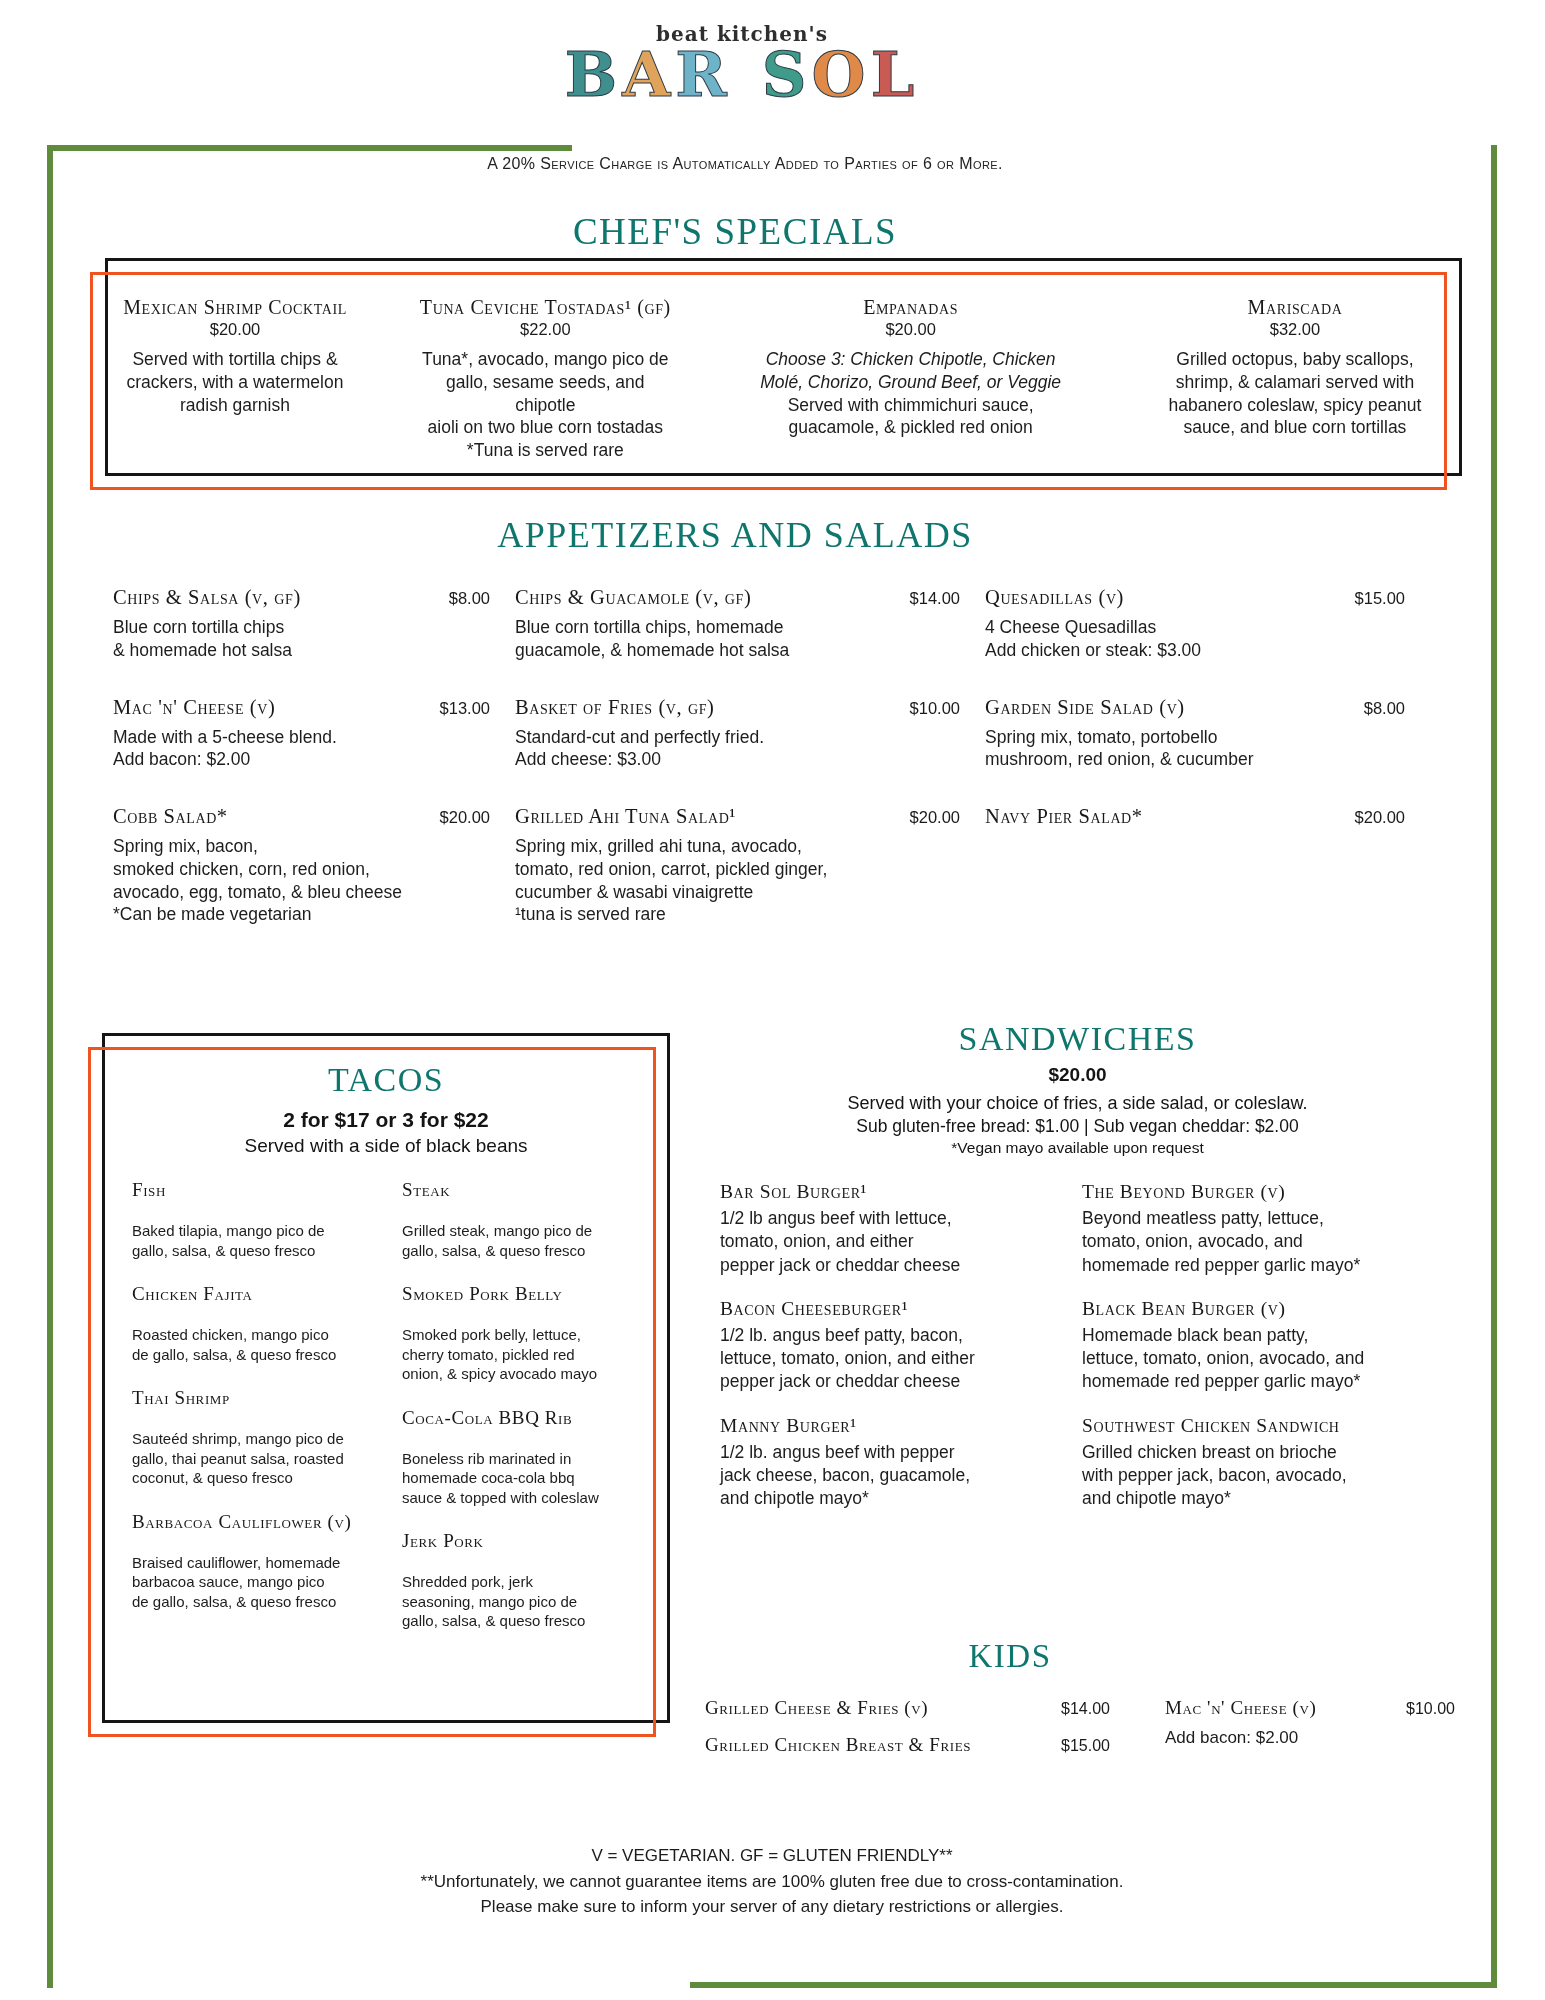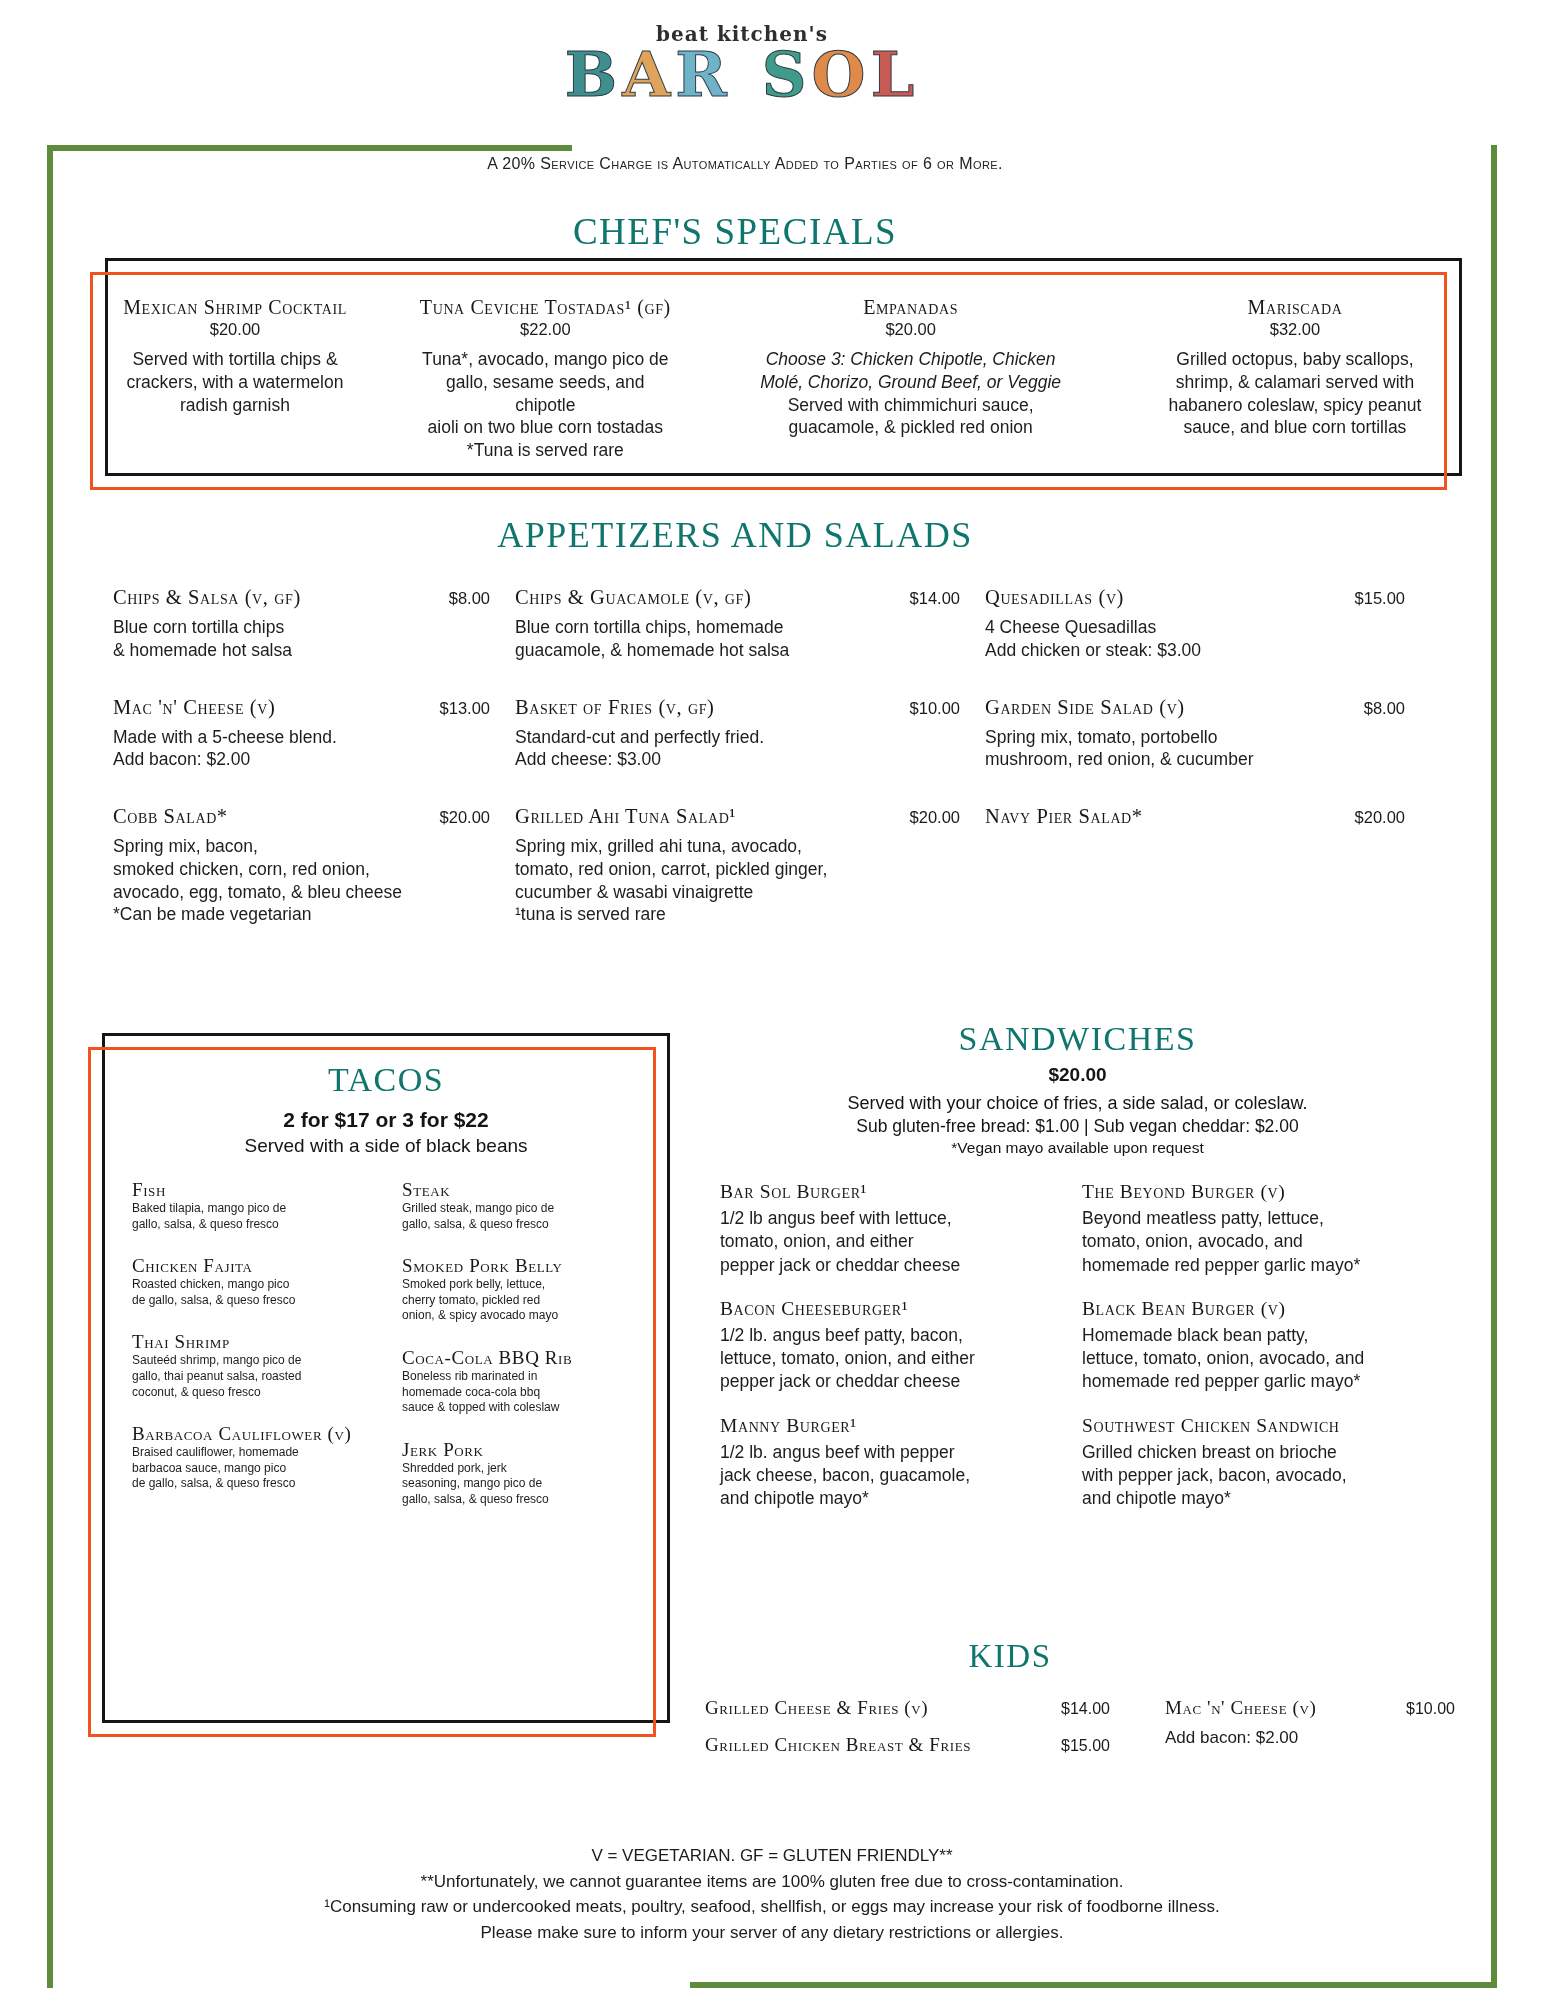"Baked tilapia, mango pico de" .tc-item .desc { font-size: 12px -> 15px; margin-top: 0 -> 20px }
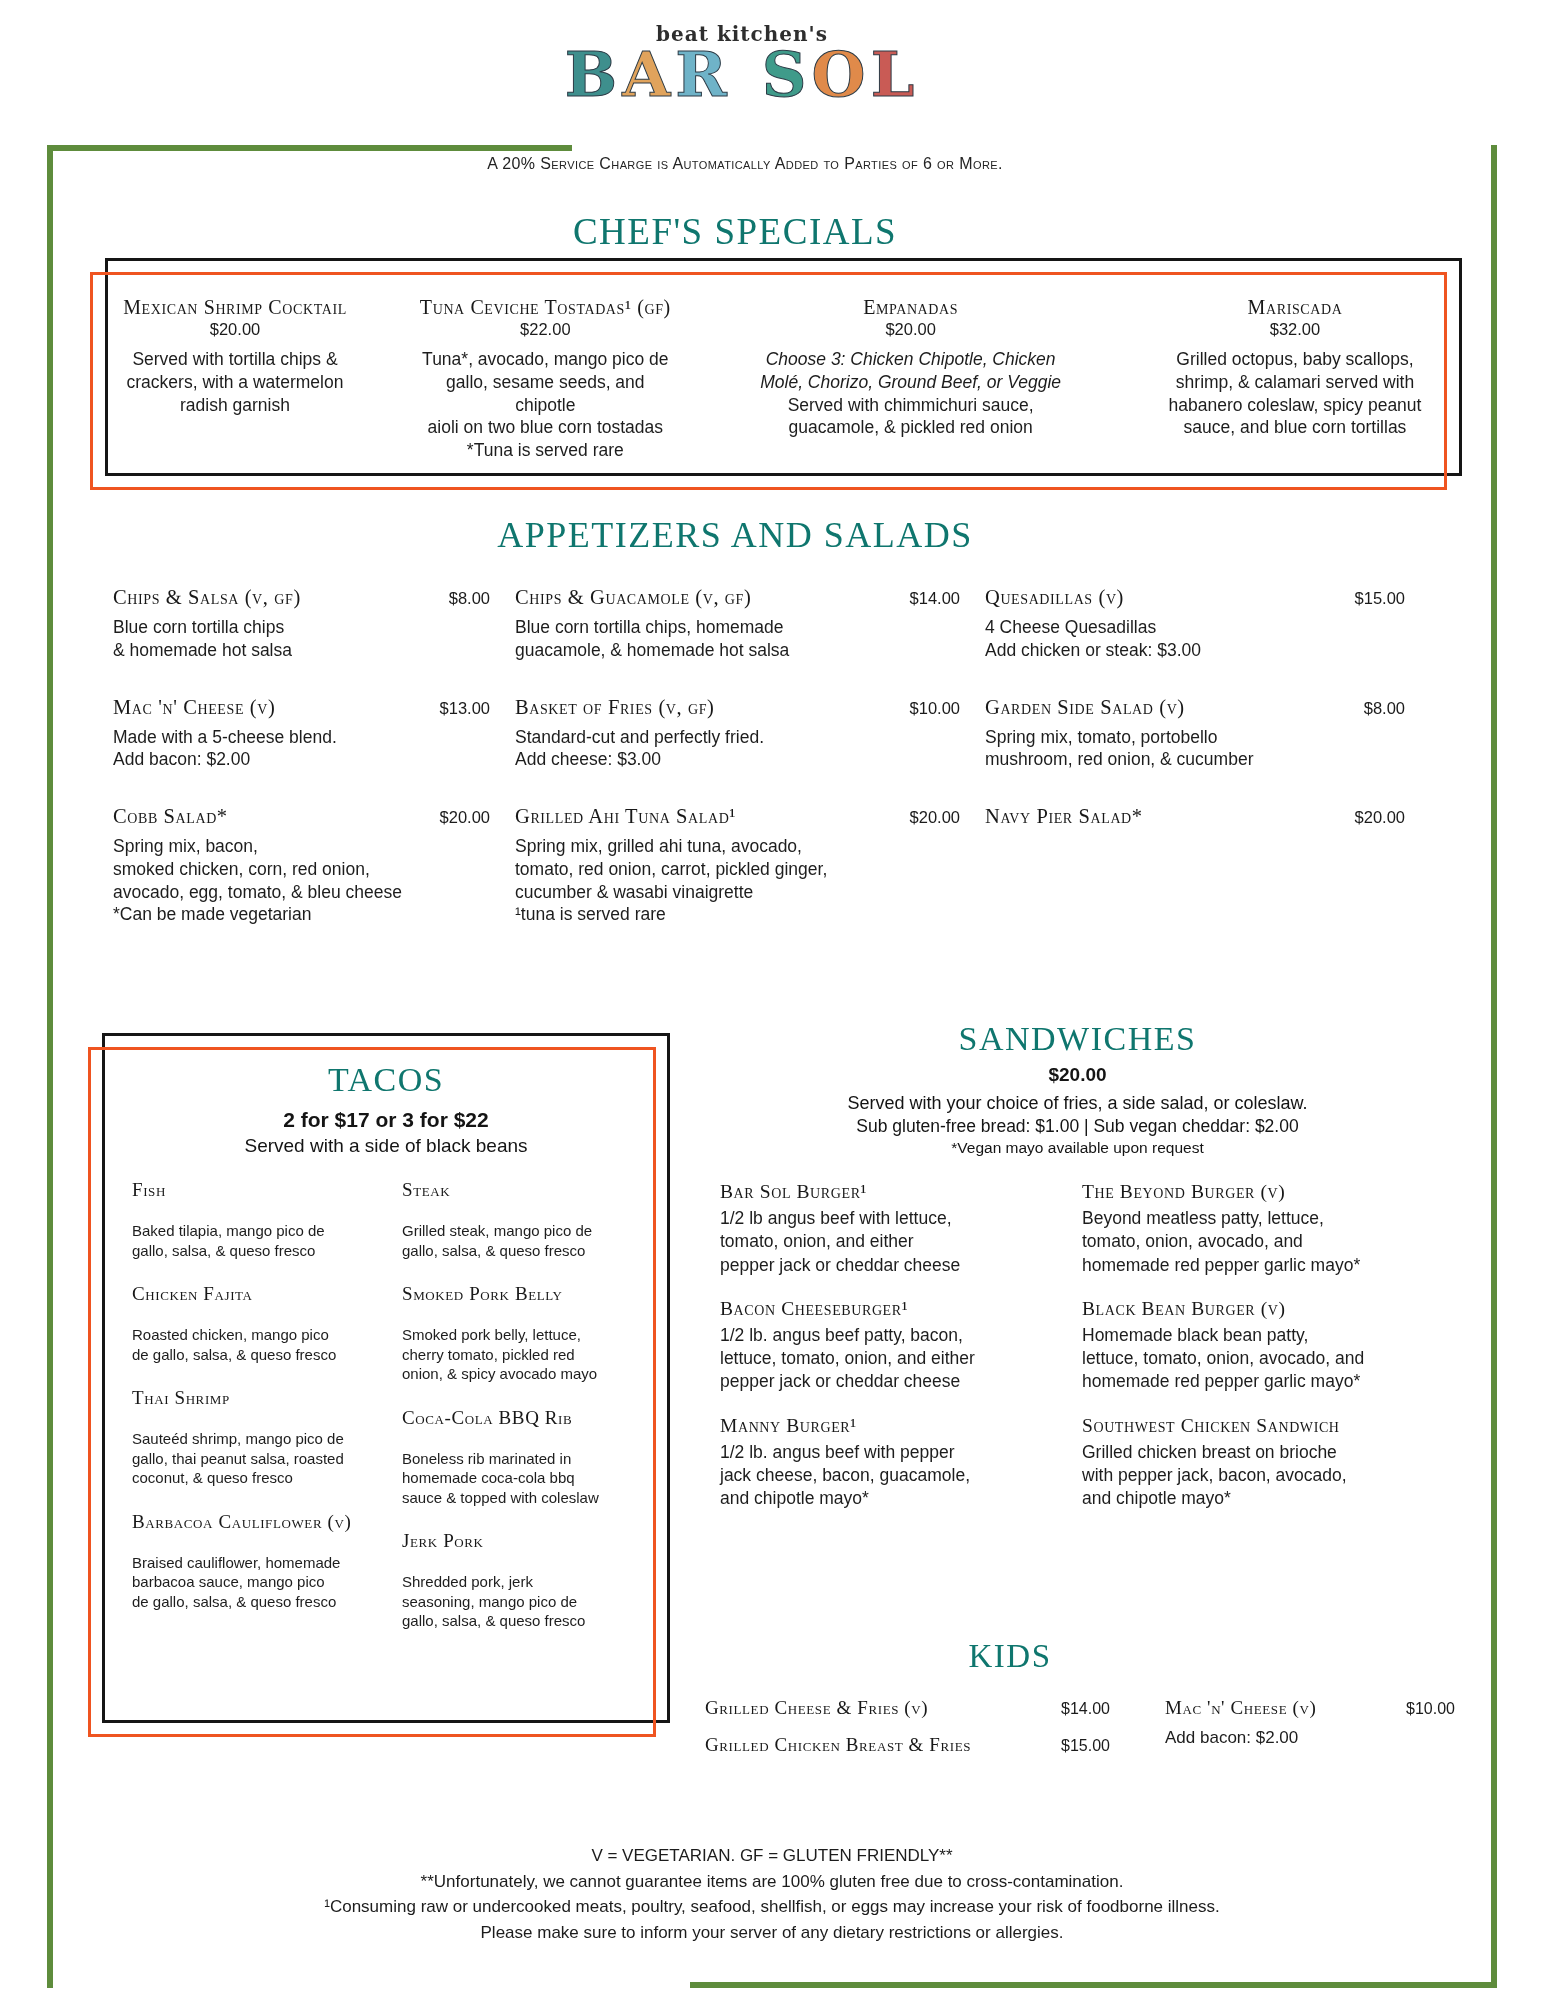"¹Consuming raw or undercooked meats," div { html: <div>¹Consuming raw or undercooked meats, poultry, seafood, shellfish, or eggs may increase your risk of foodborne illness.</div> -> none }
